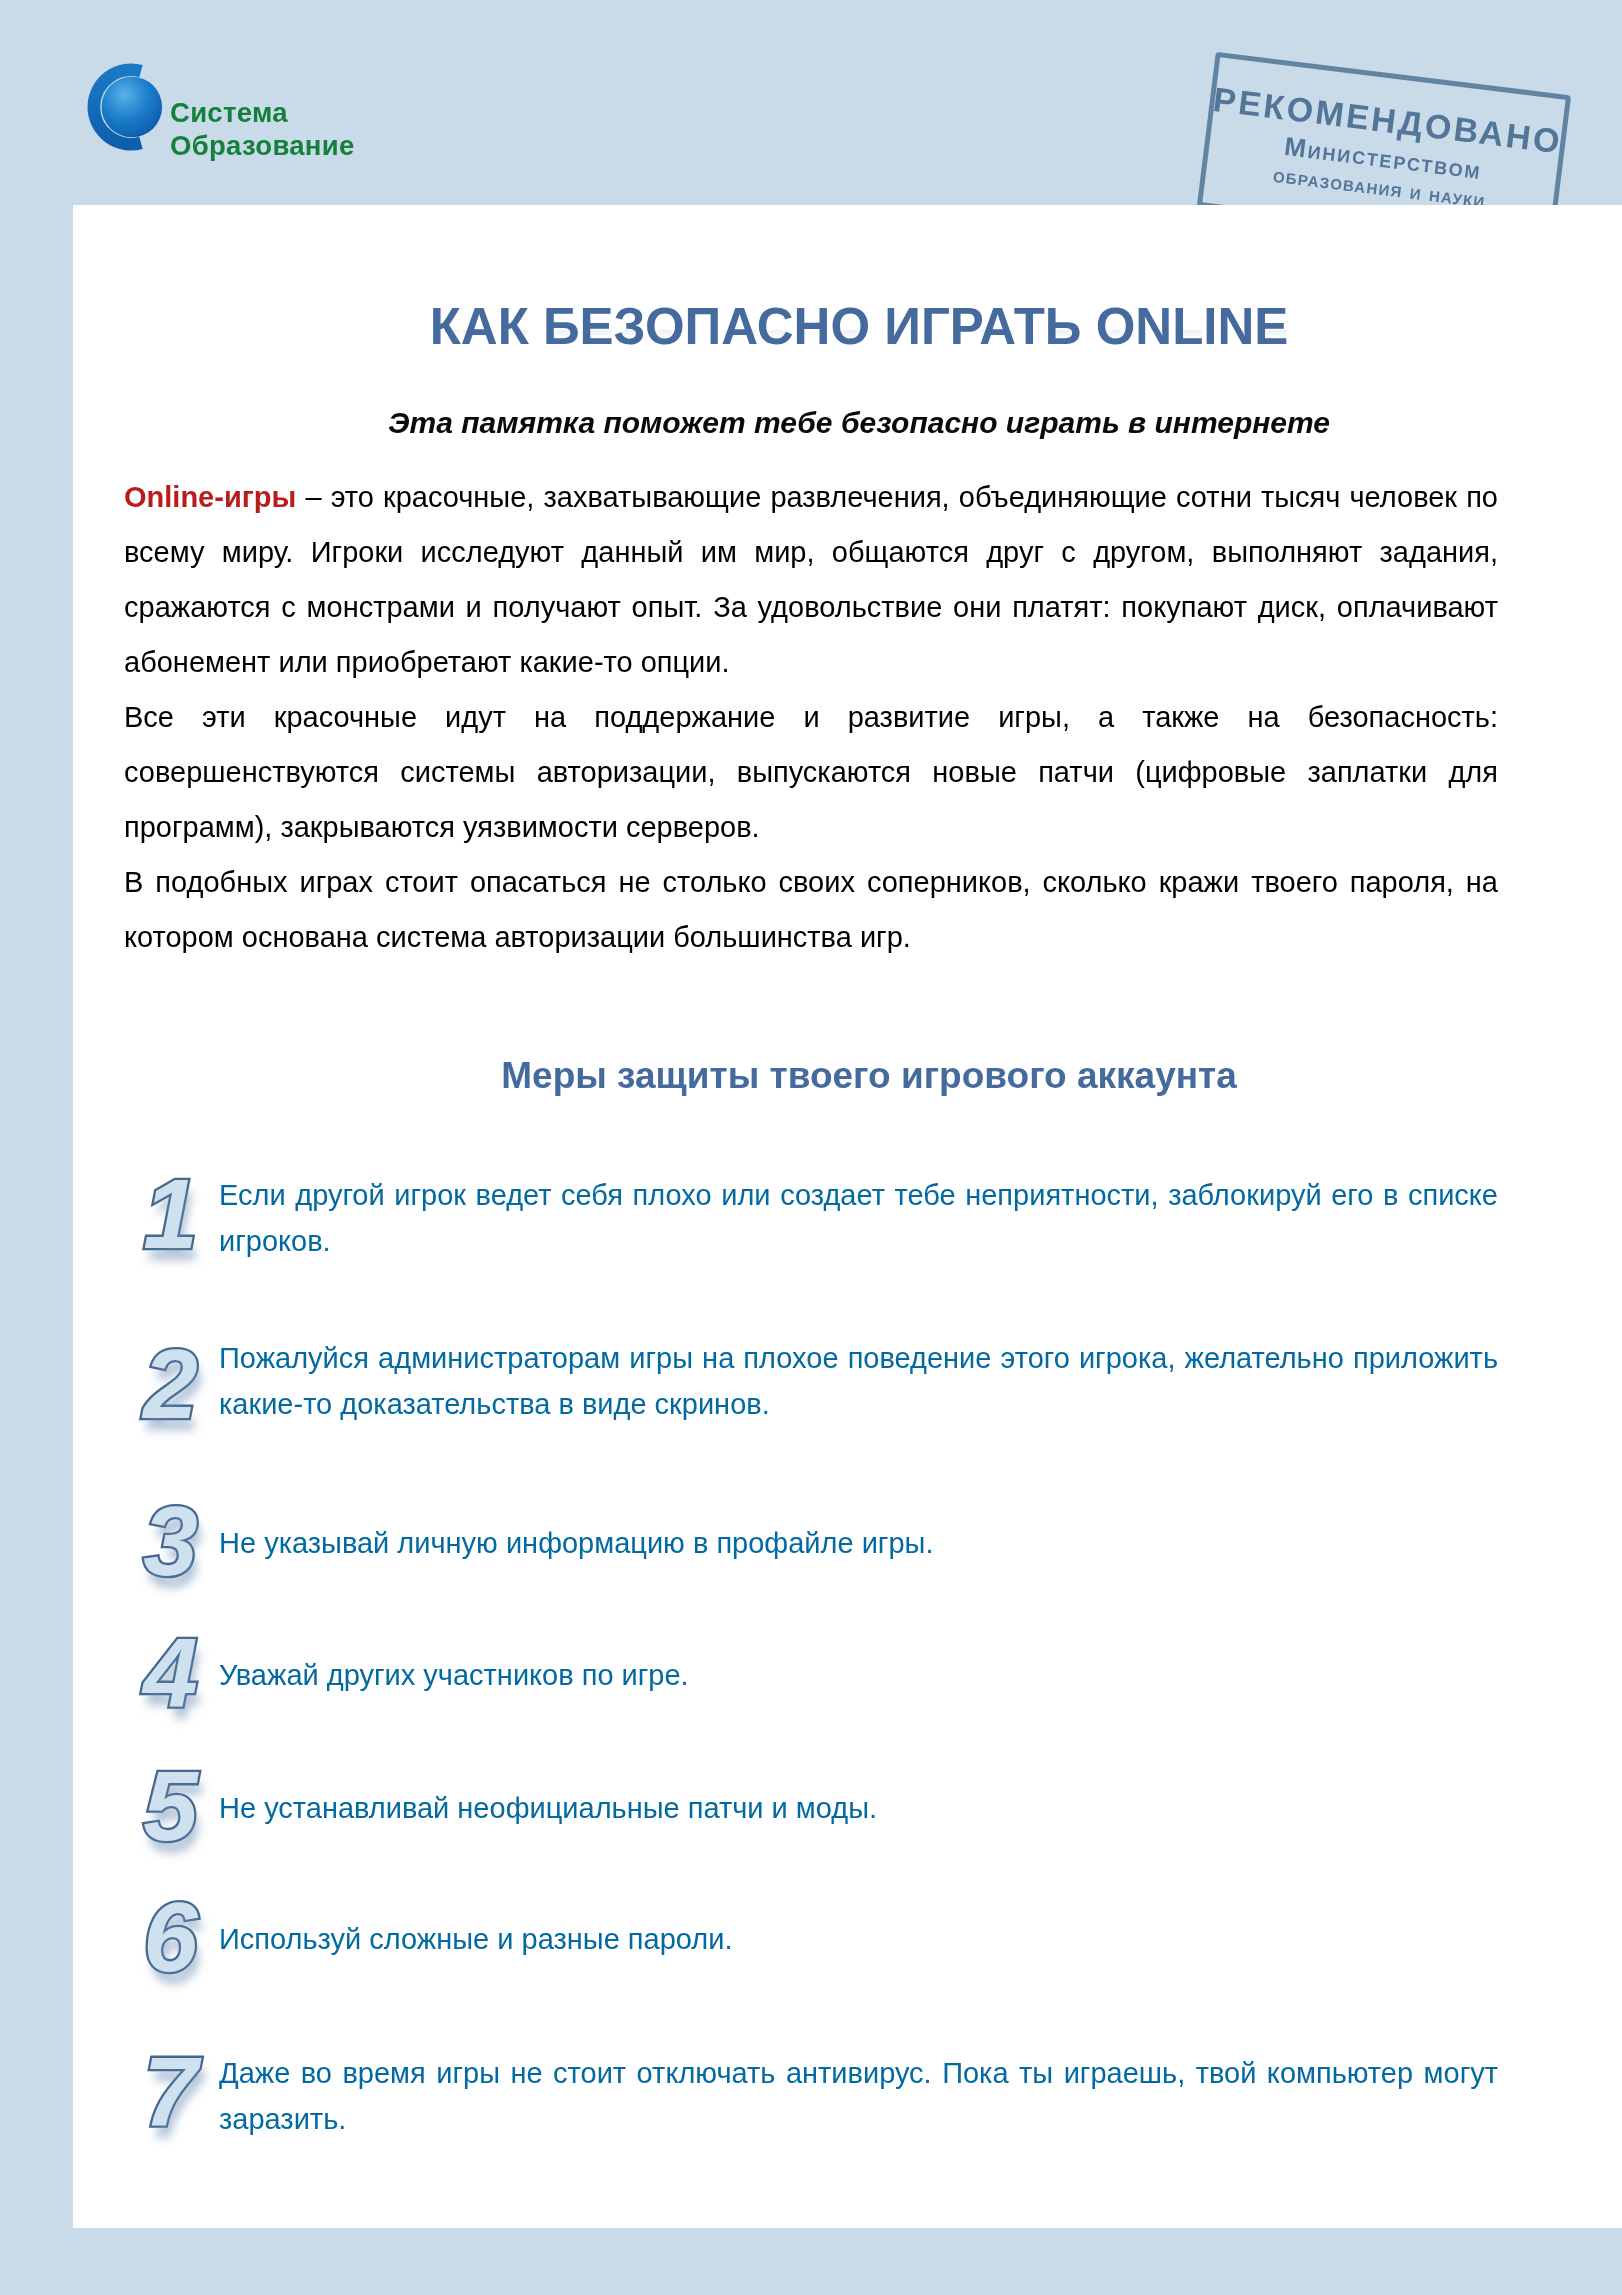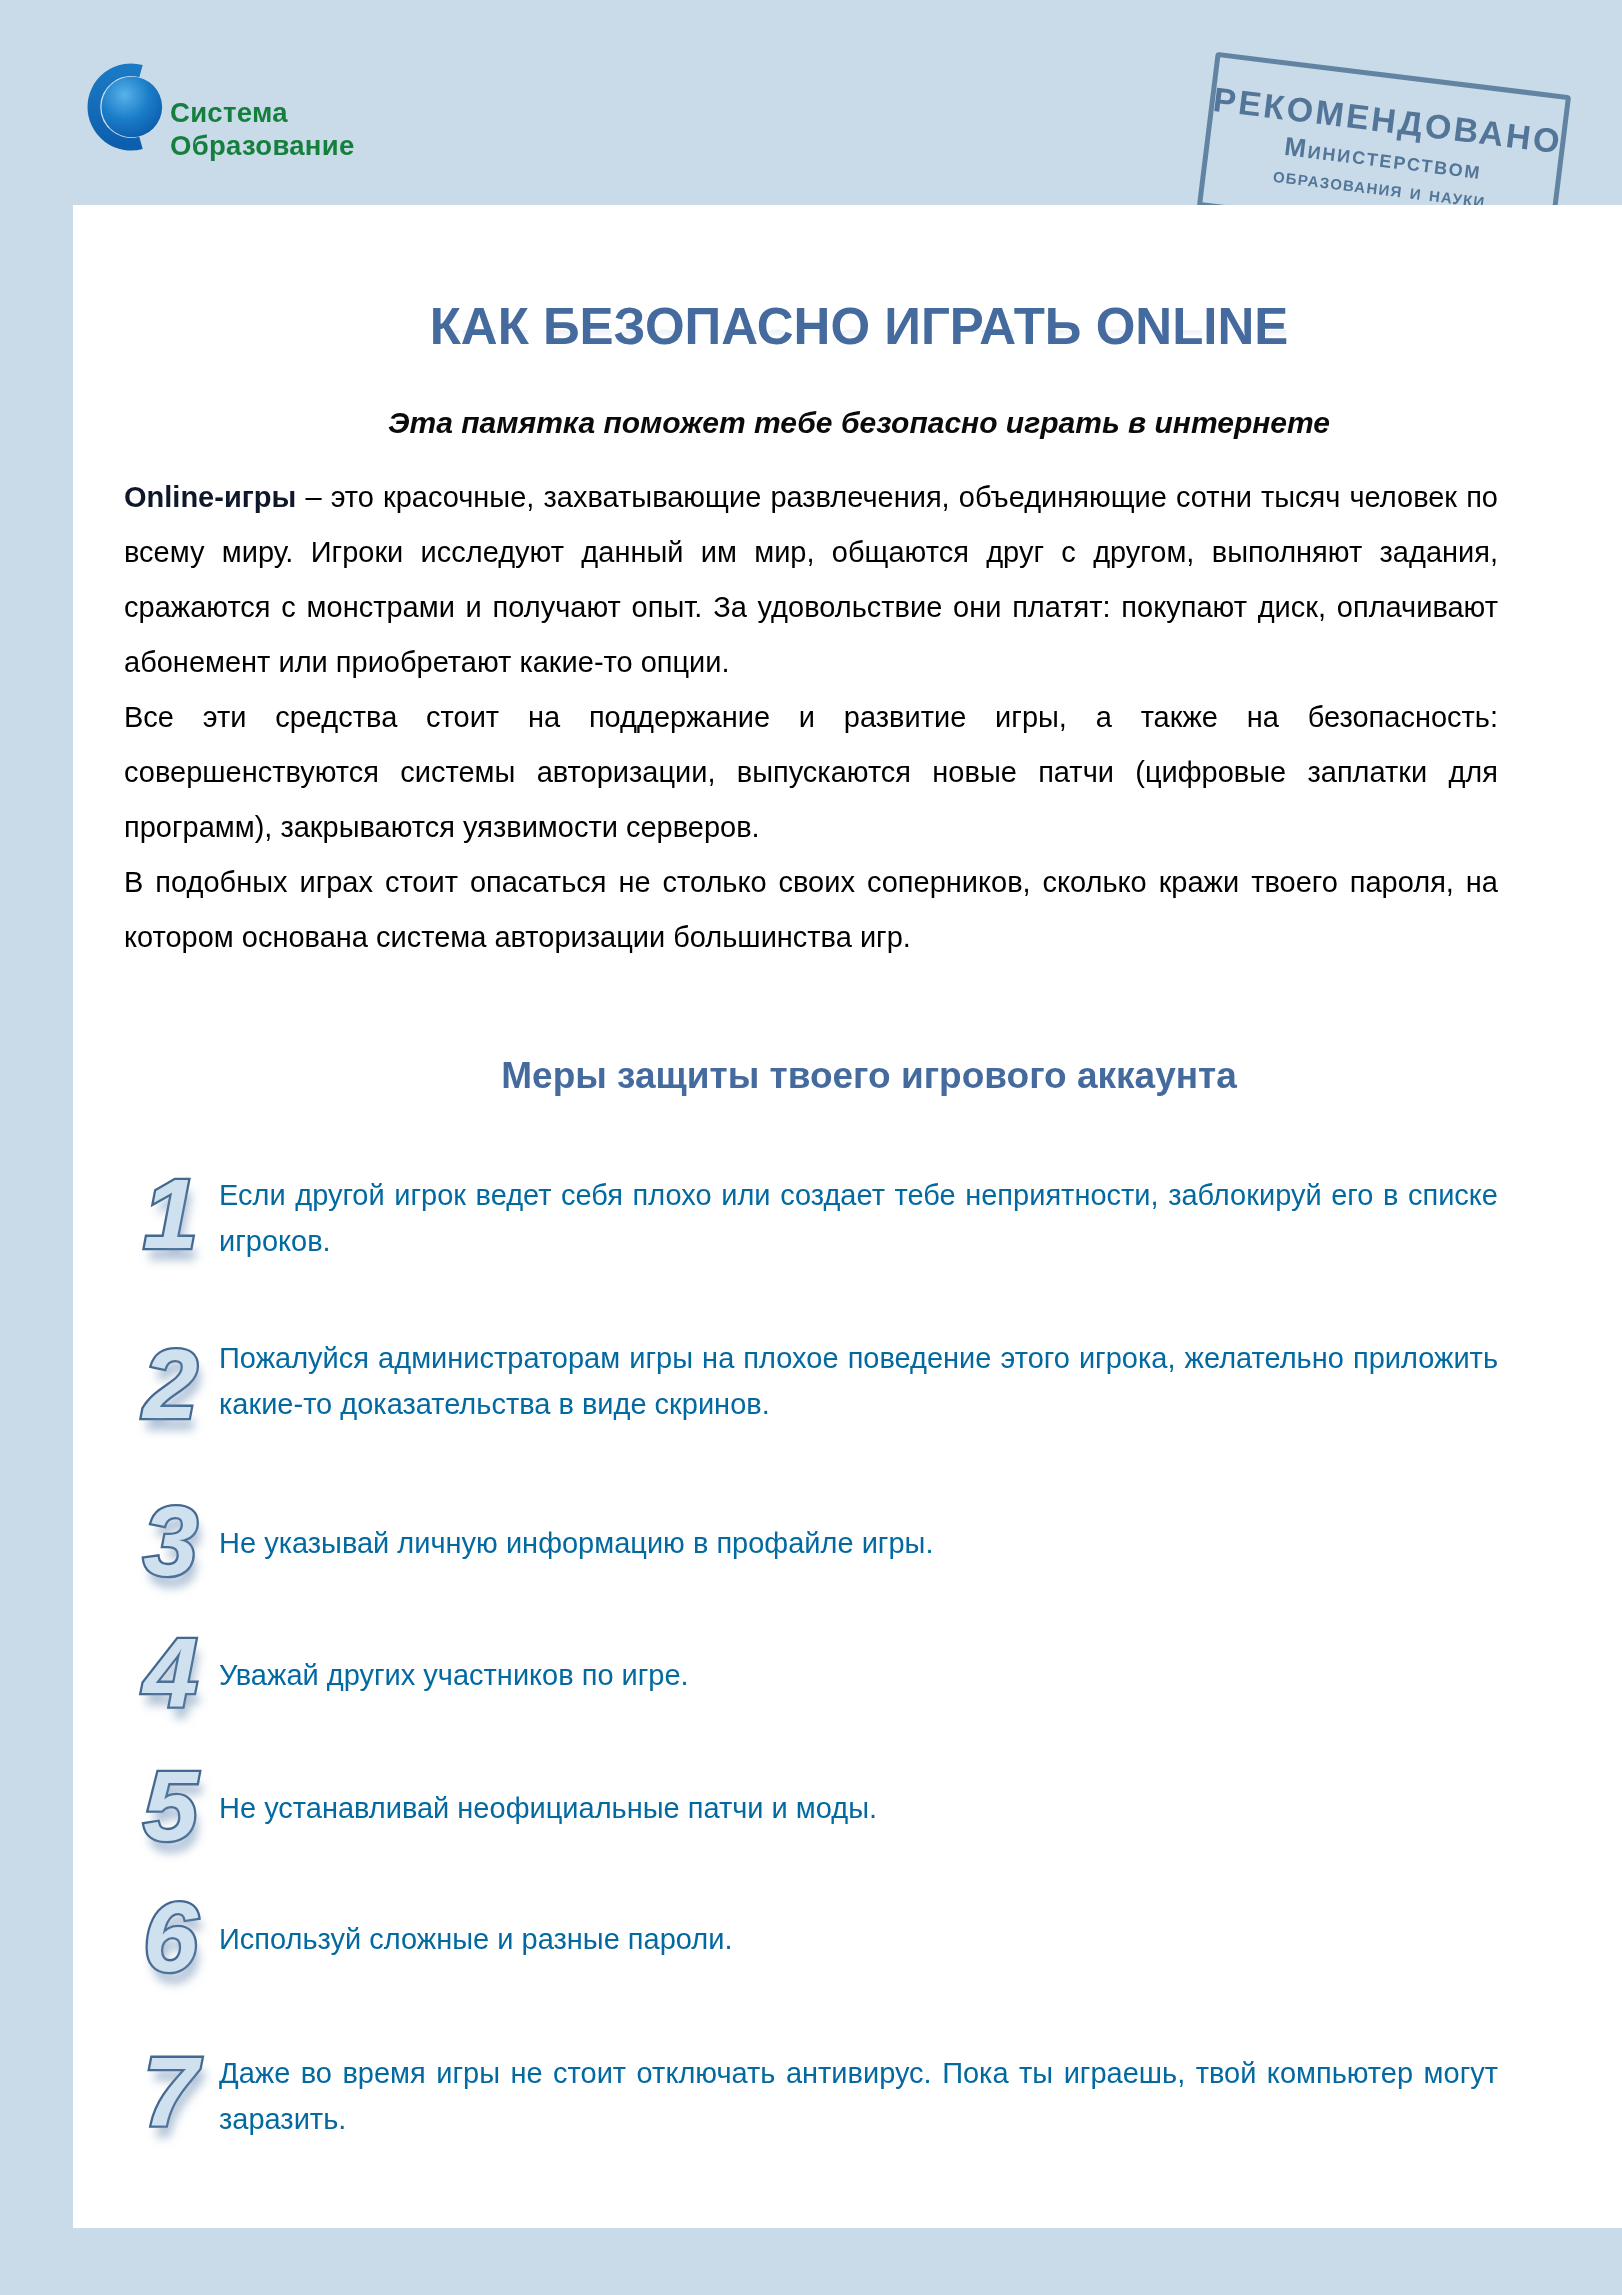"Online-игры" .lead { color: #0f172a -> #b91c1c }
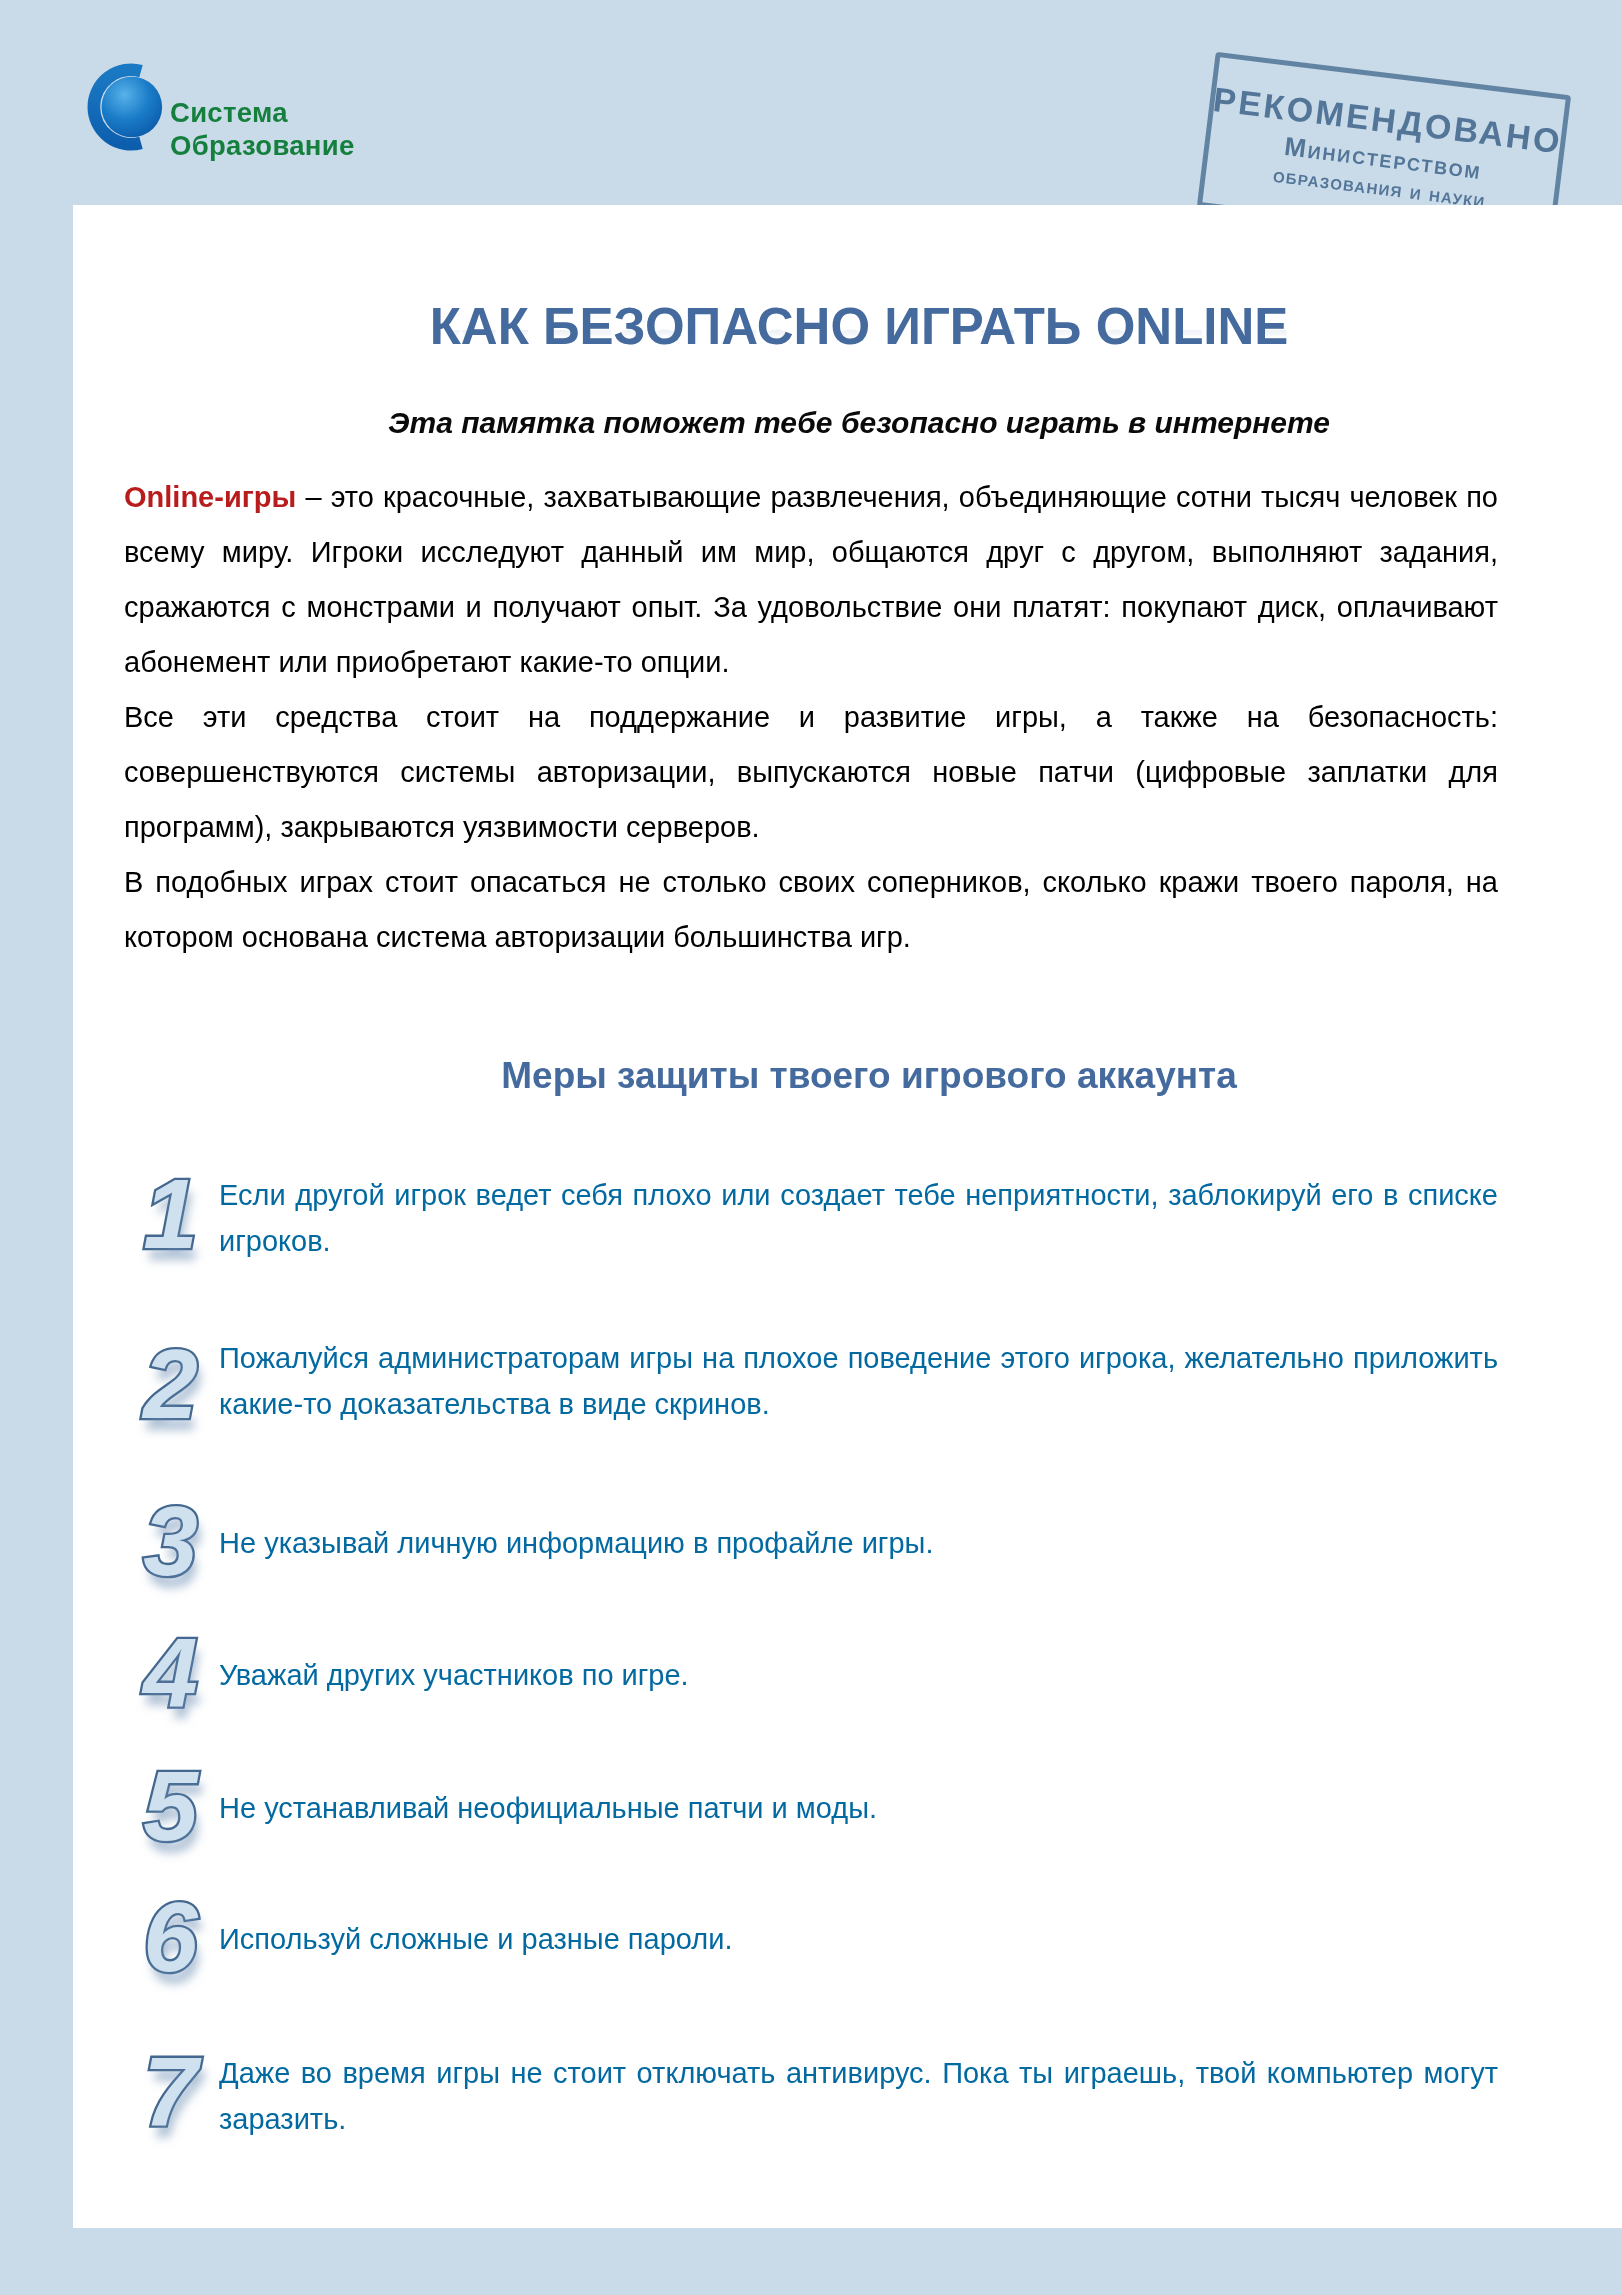"Все эти средства стоит на" p { text: средства стоит -> красочные идут }
